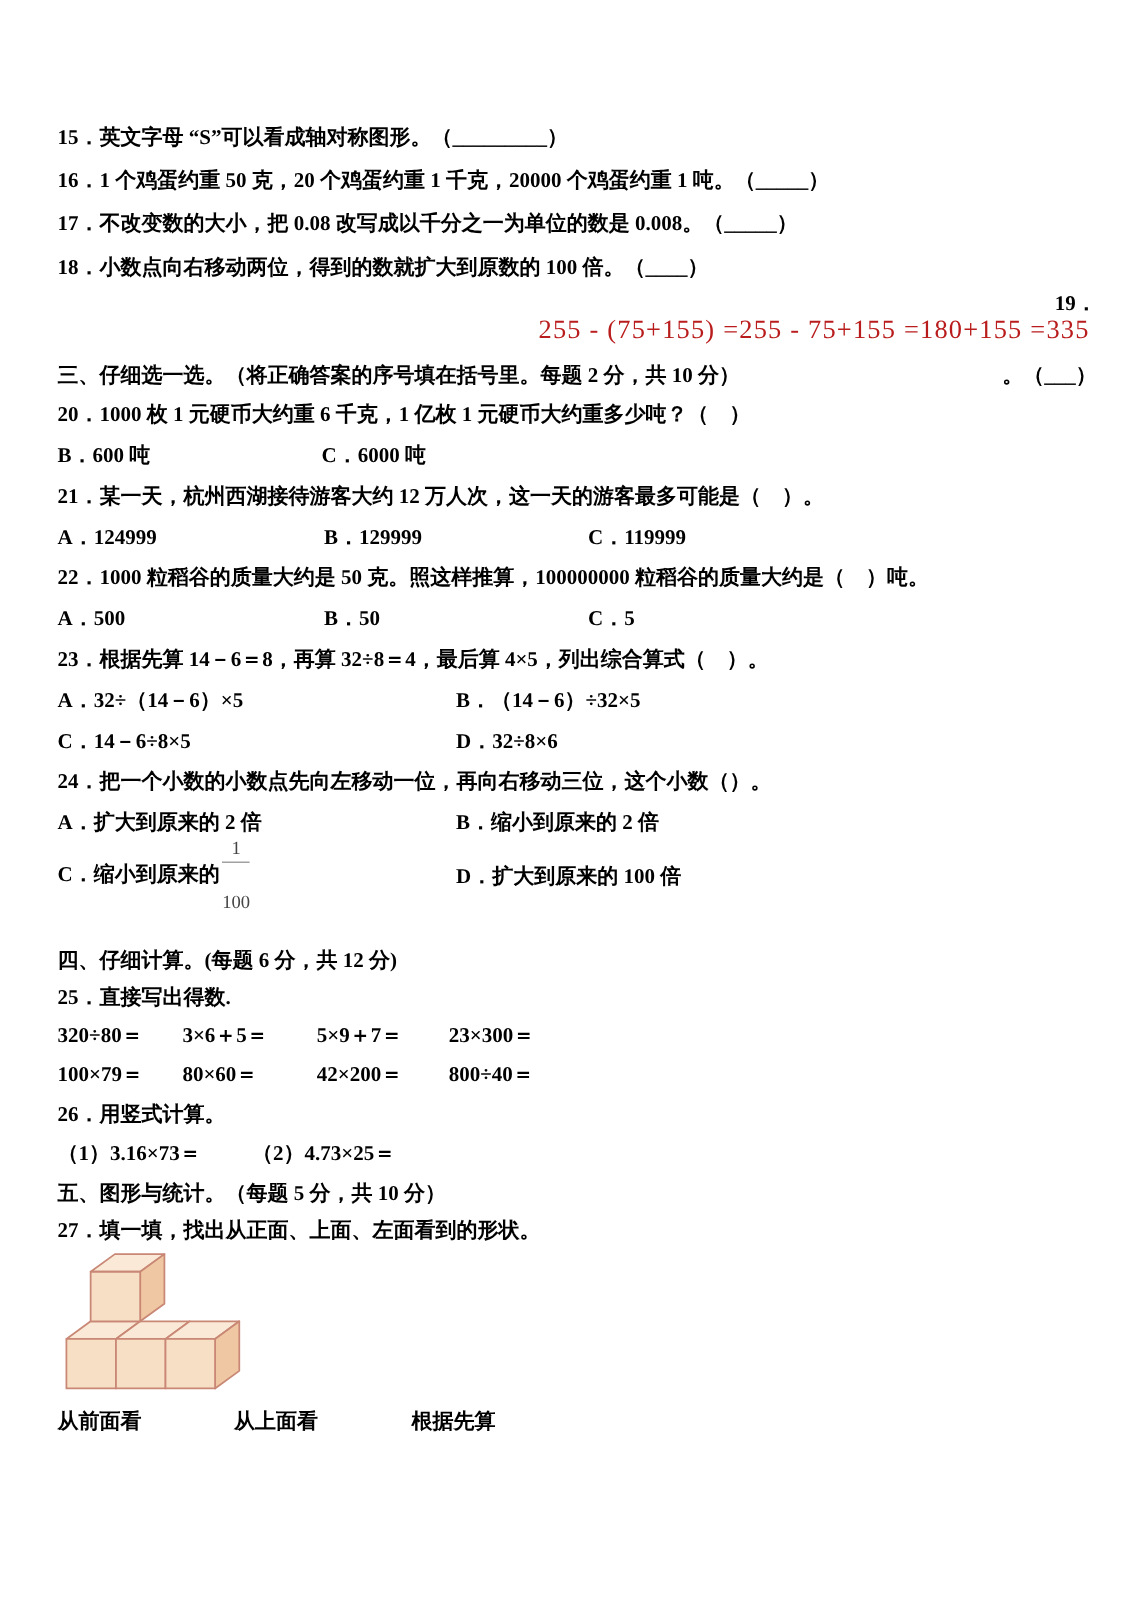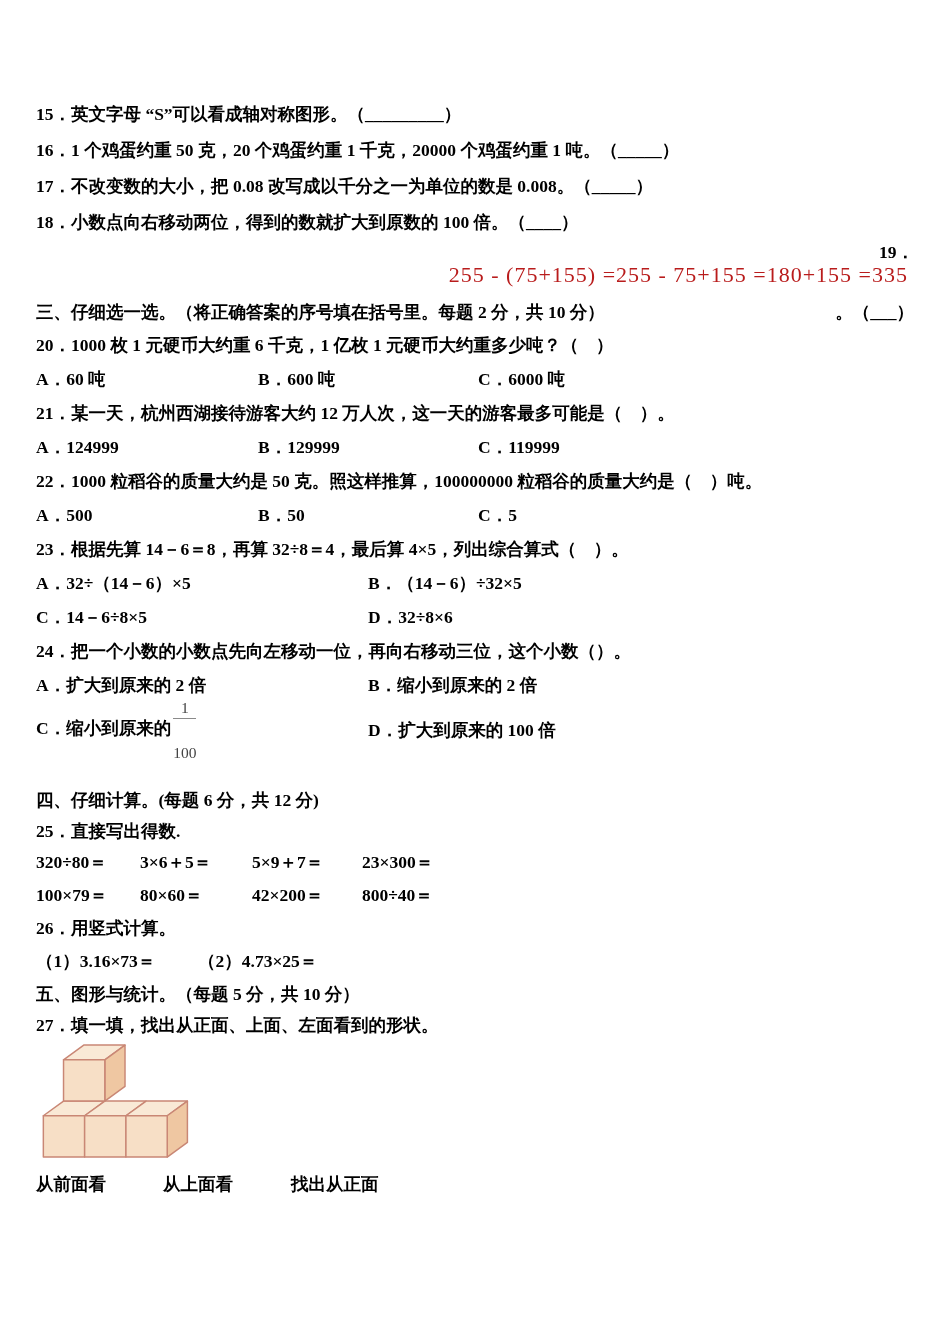"15．英文字母 “S”可以看成轴对称图形。（_________）" .page { padding: 96px 36px 0 36px -> 96px 36px 0 48px }
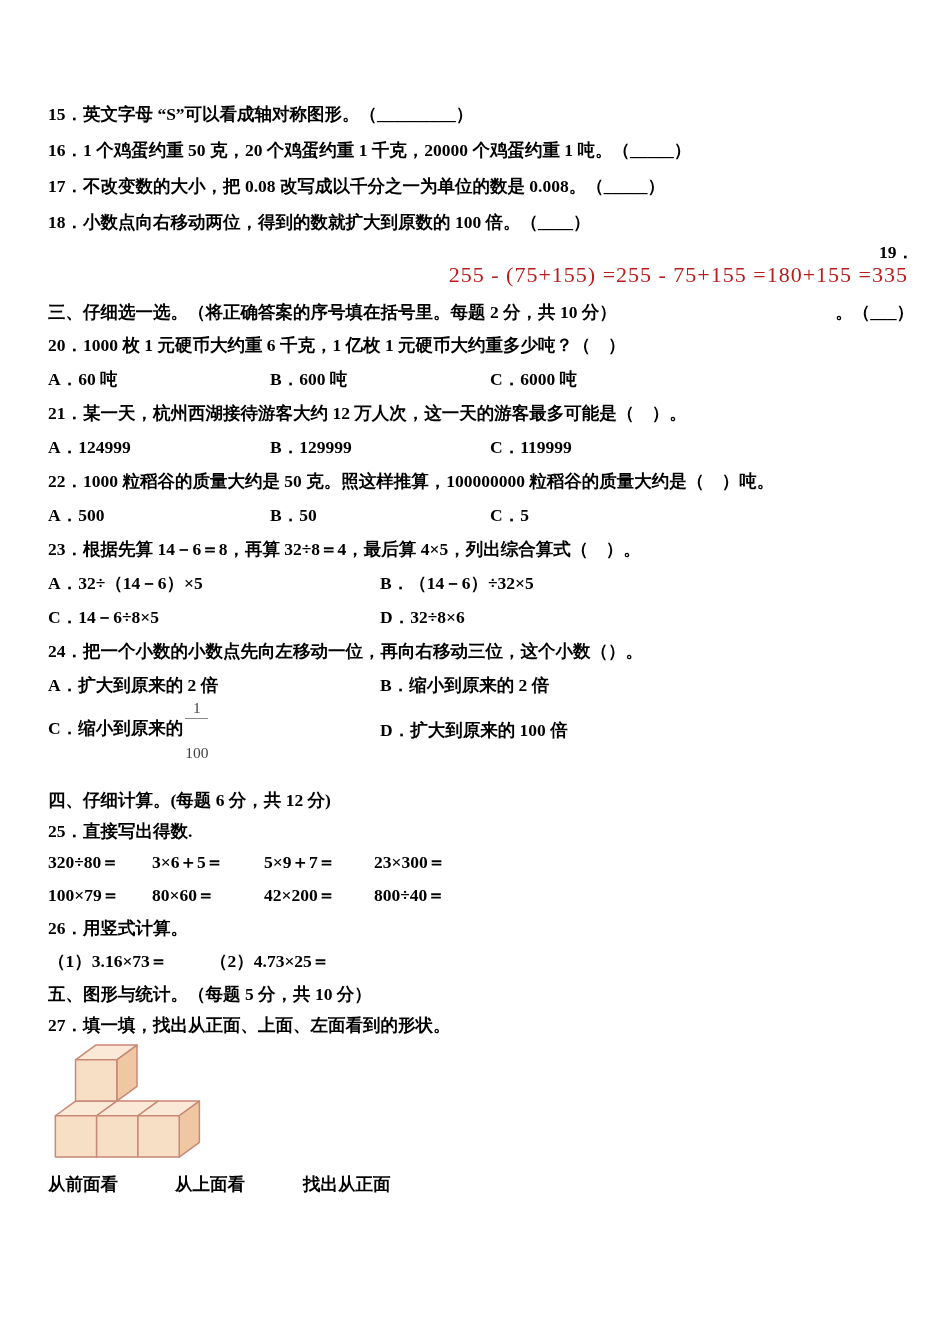"A．60 吨" span.colA3 { html: <span>A．60 吨</span> -> none }
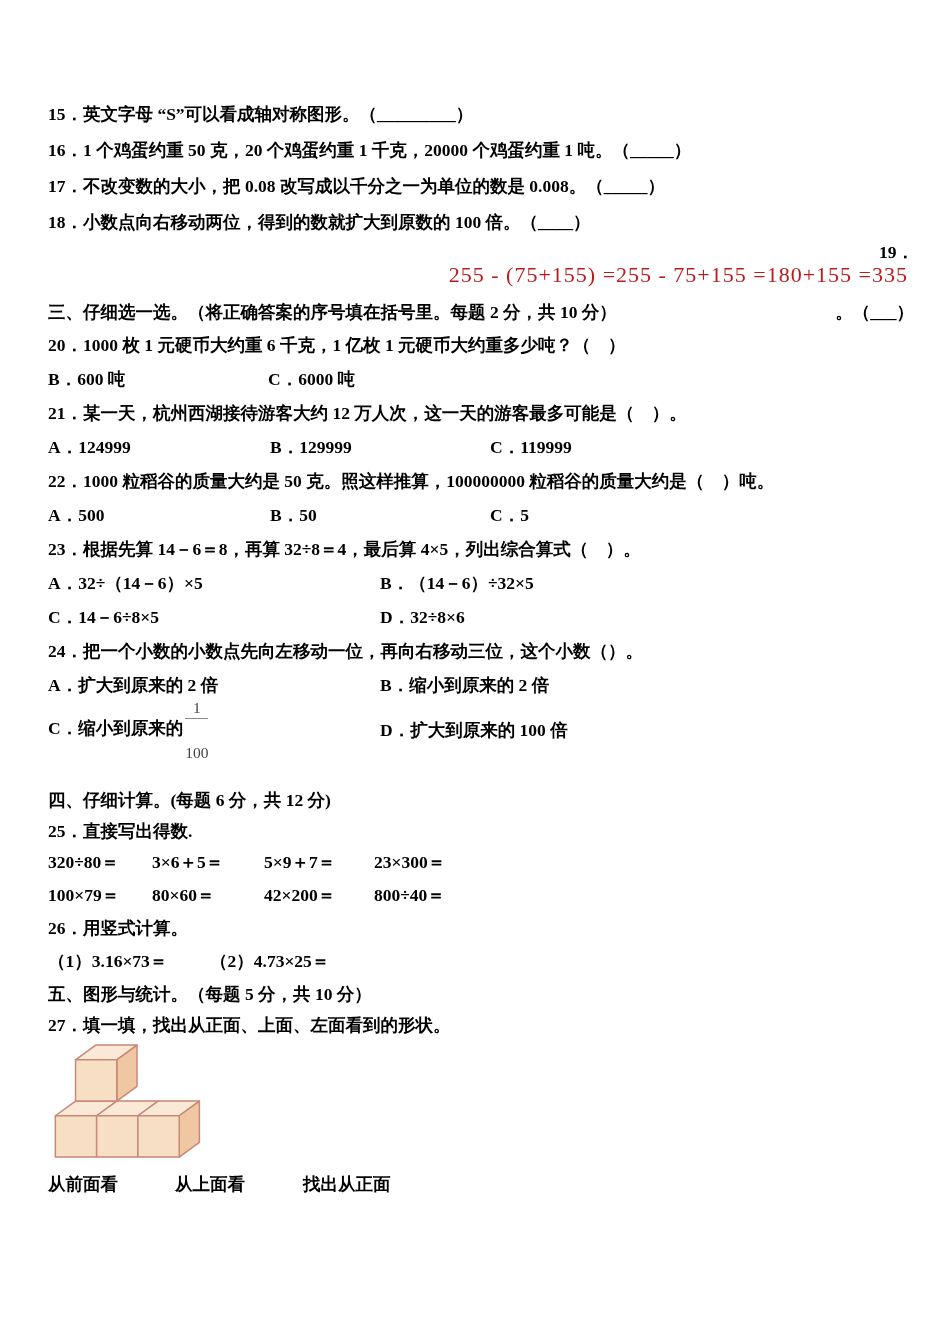"从前面看" .viewlabels { gap: none -> 20px }
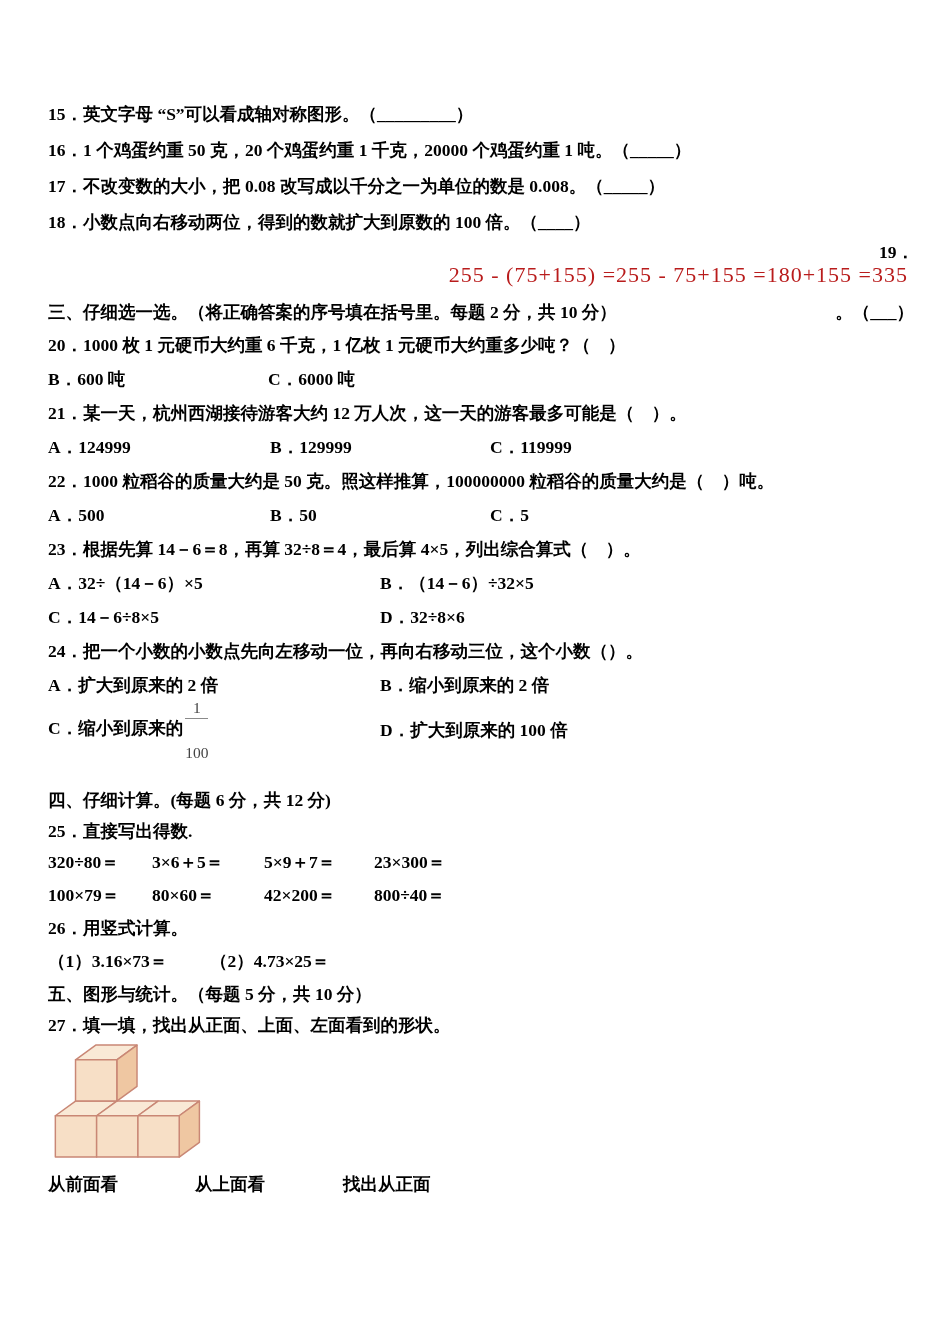"找出从正面" span { text: 找出从正面 -> 根据先算 }
